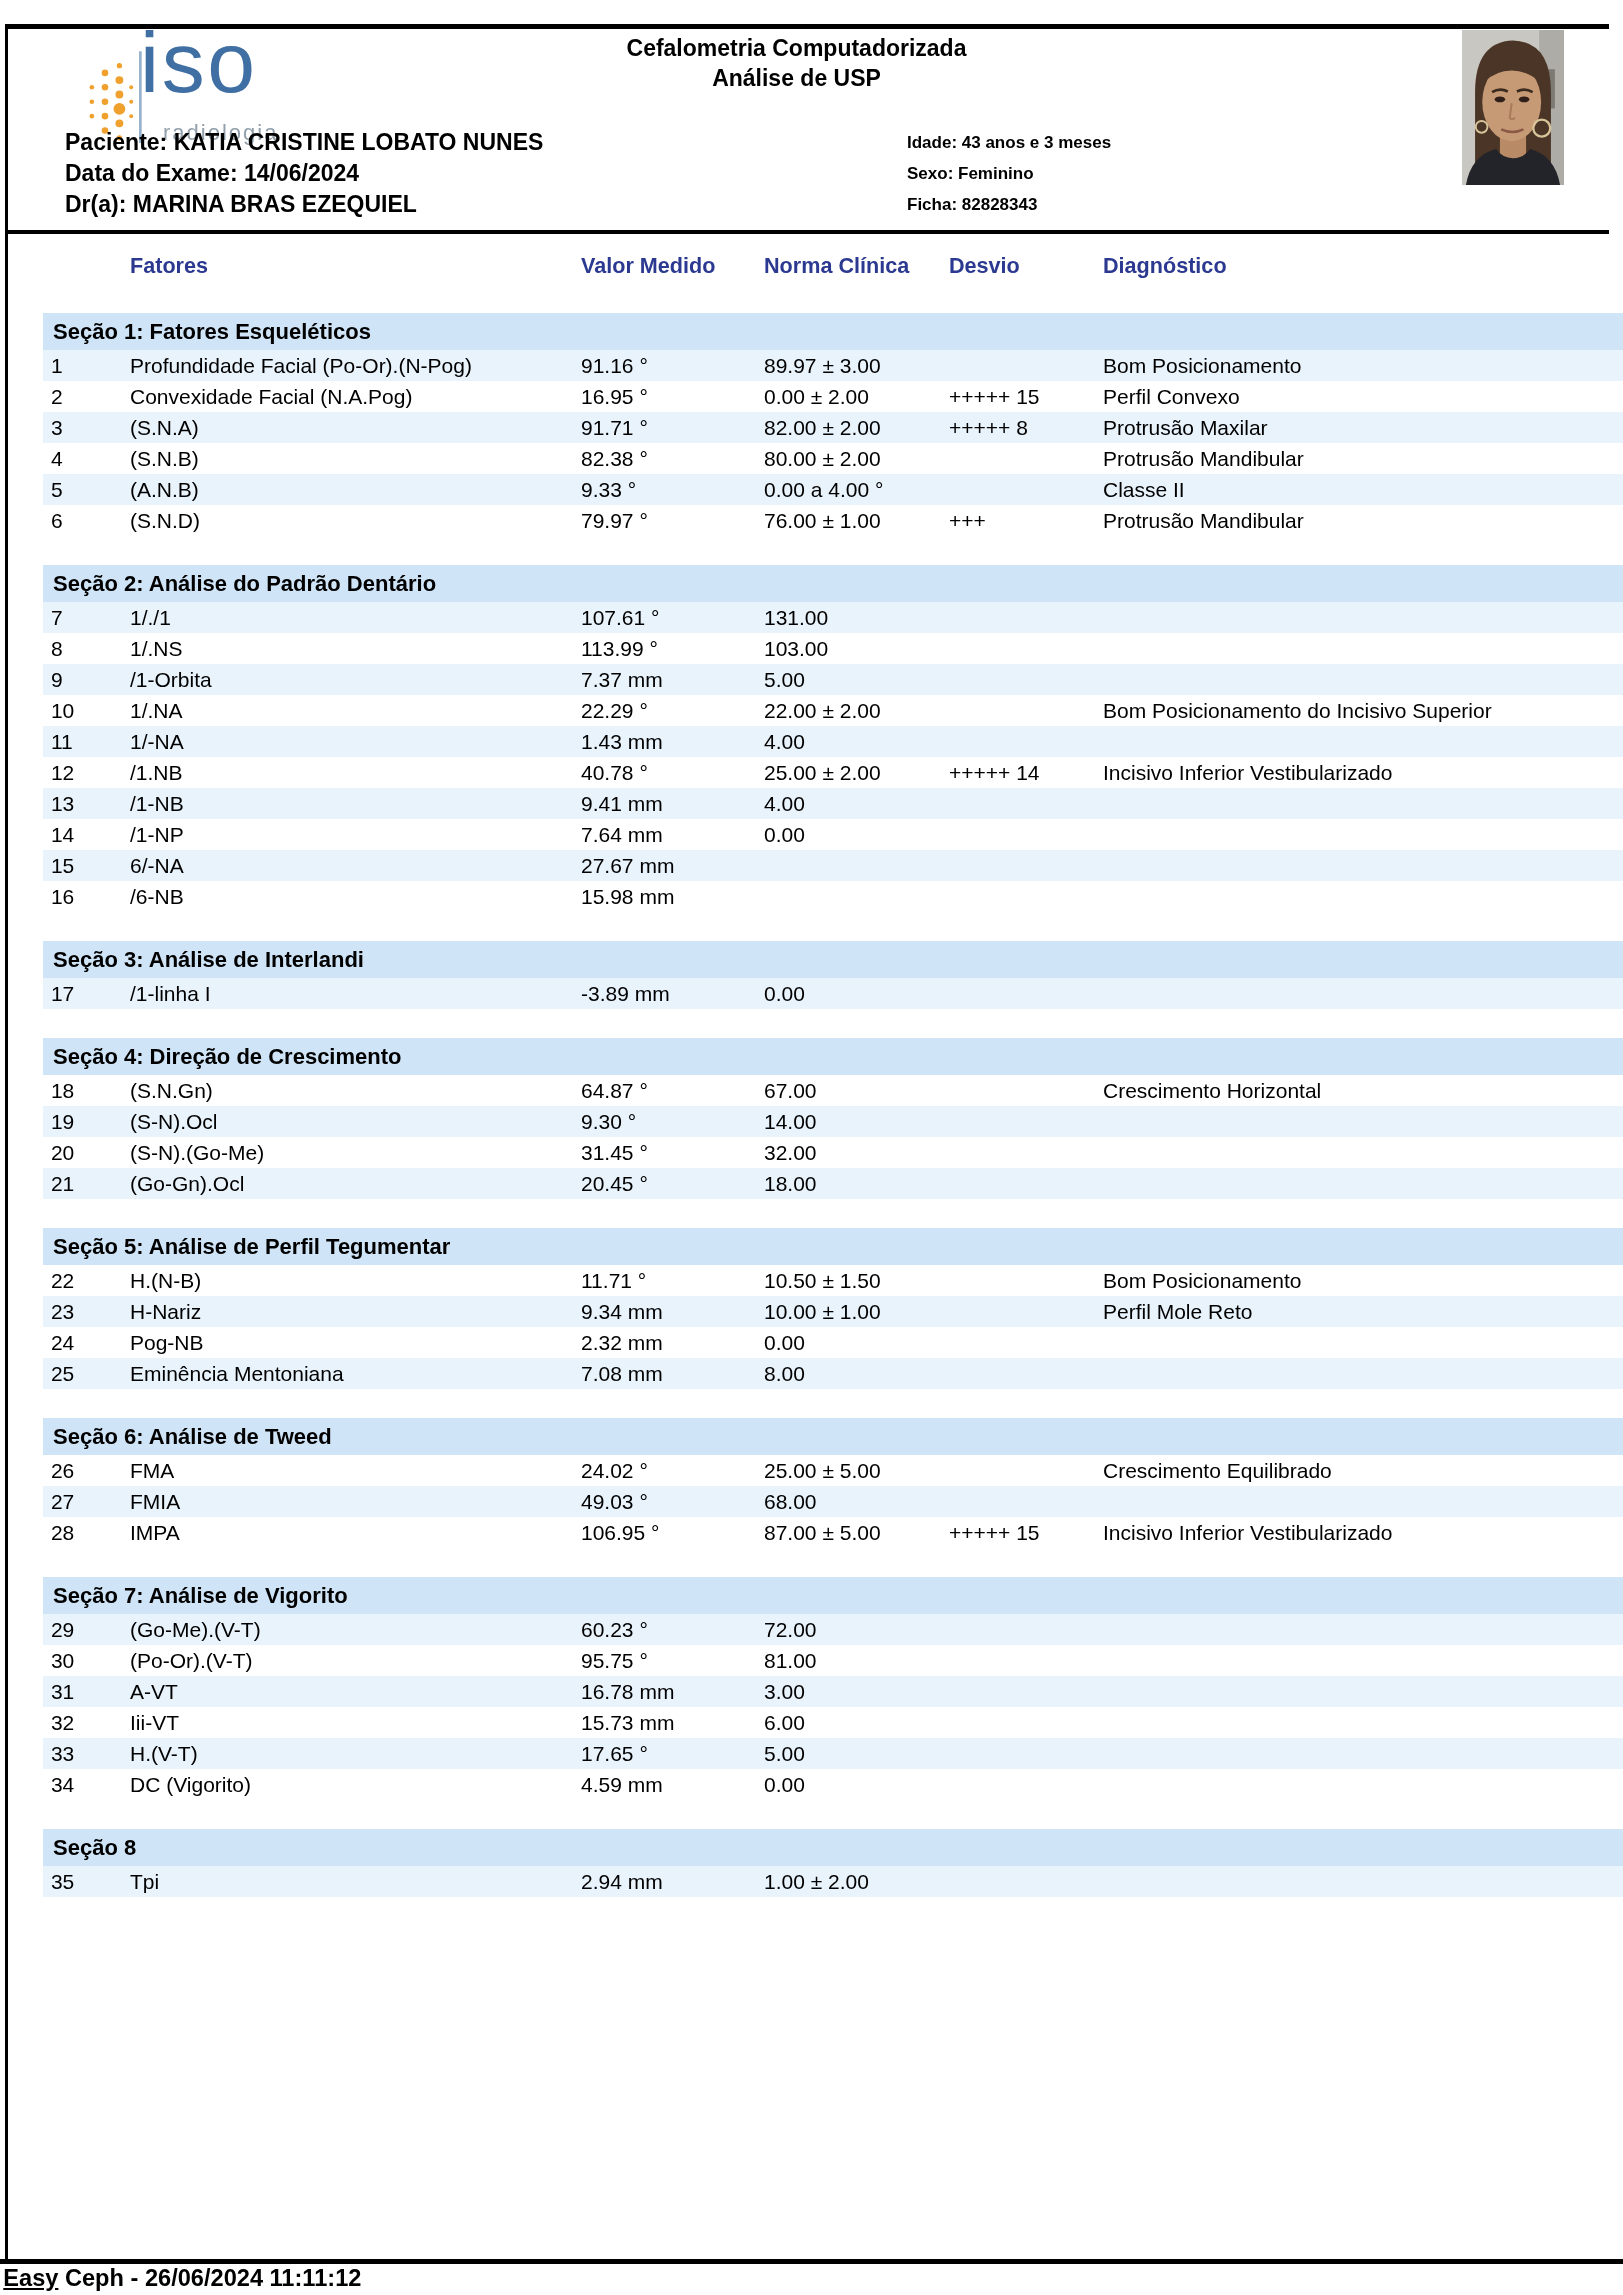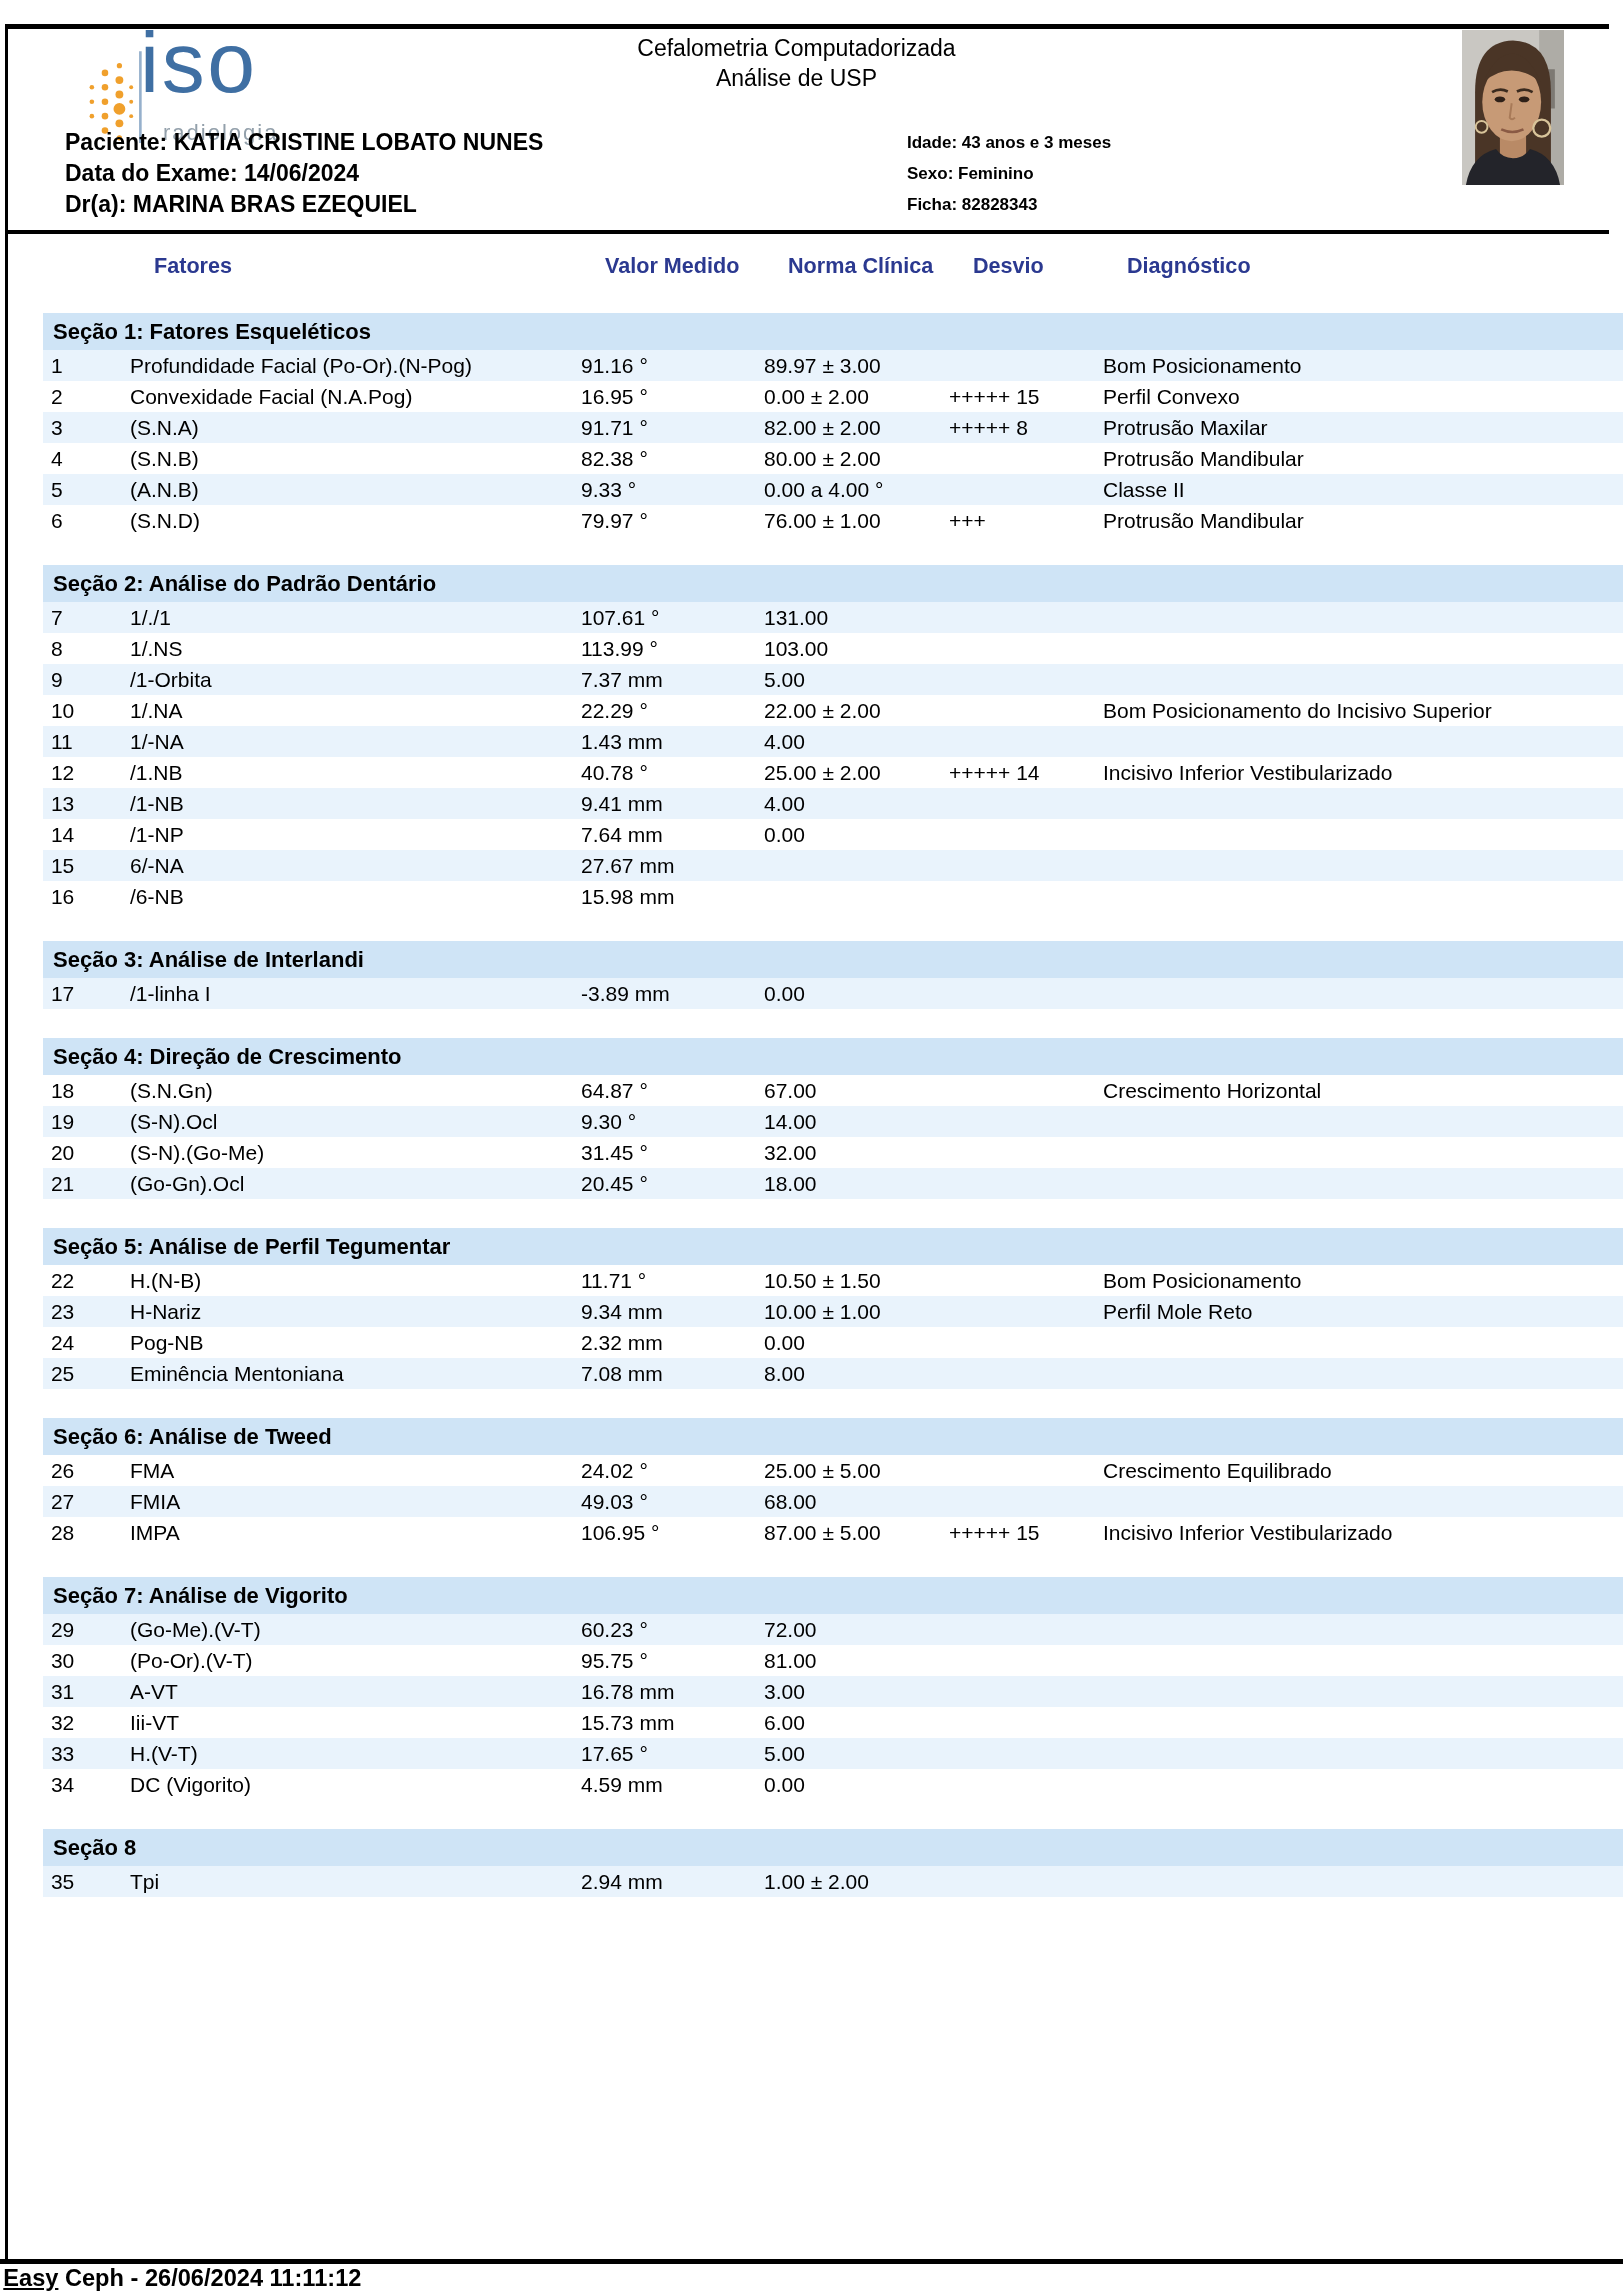"Cefalometria Computadorizada" .title { font-weight: normal -> bold }
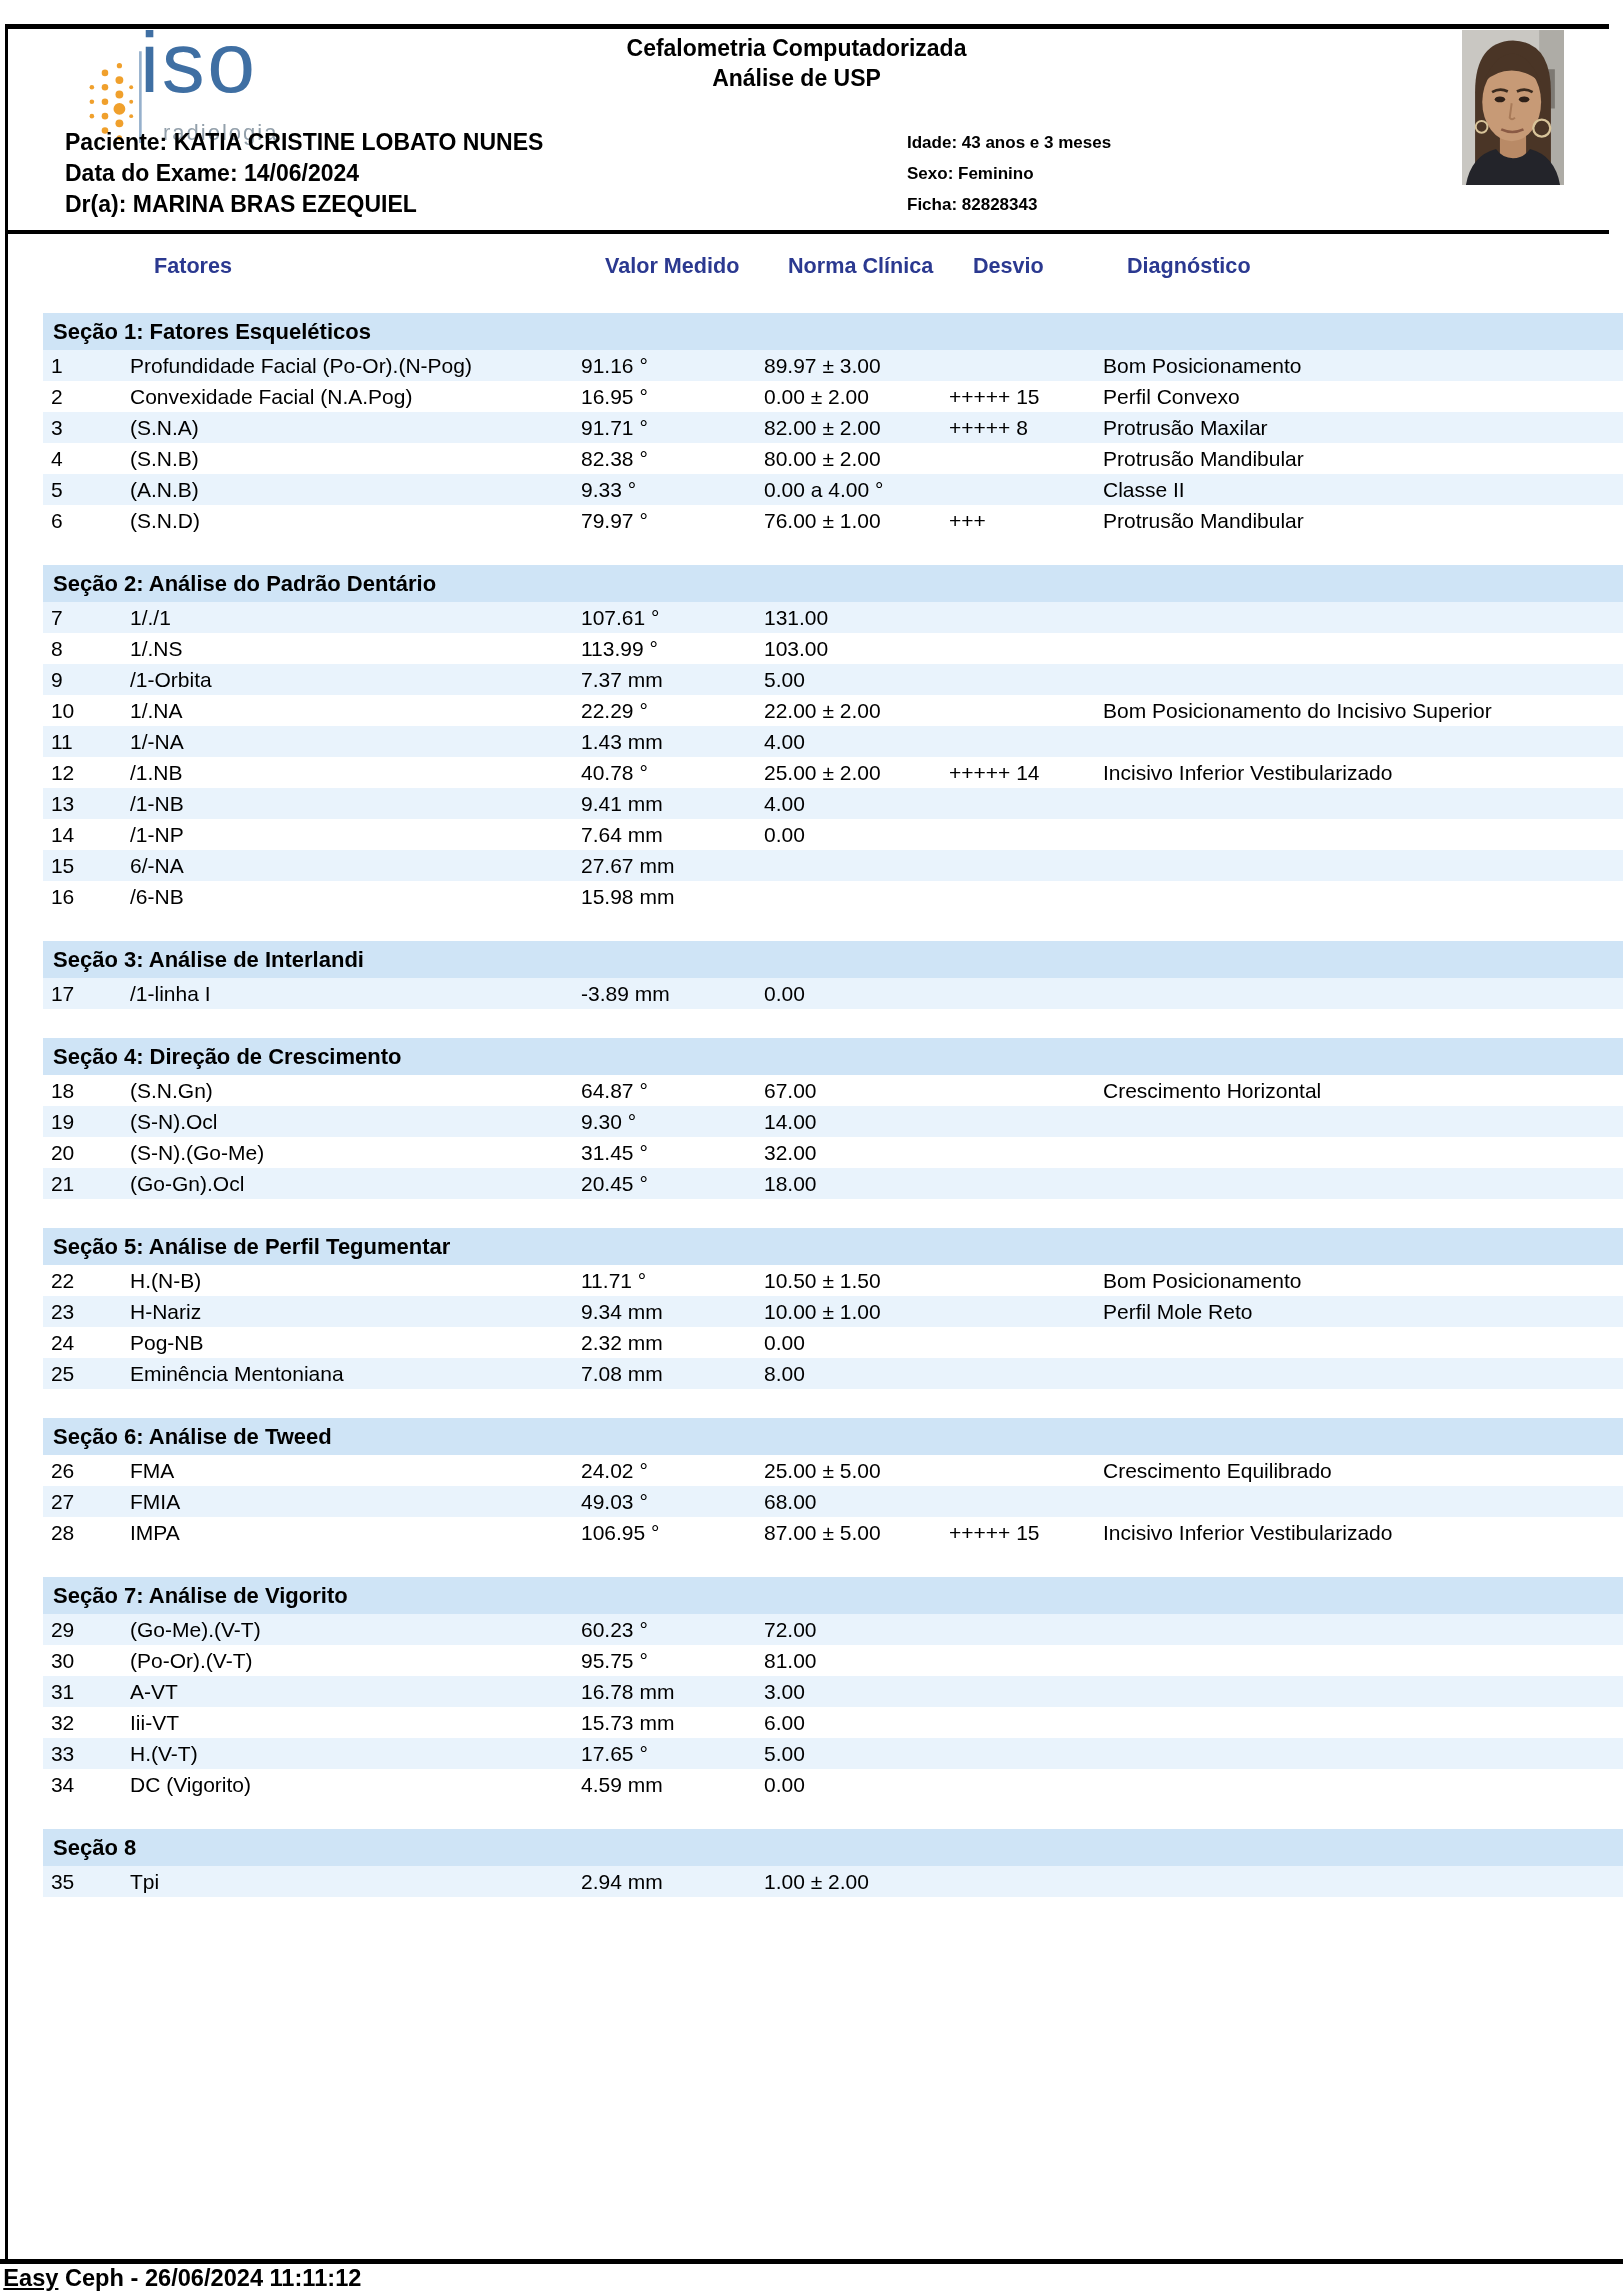"Fatores" .col-headers span { margin-left: 24px -> none }
